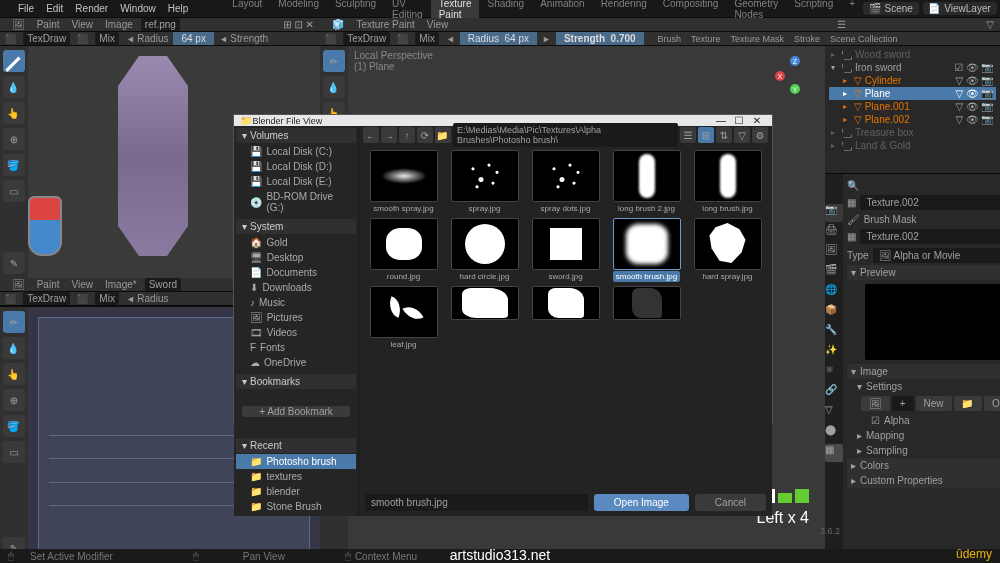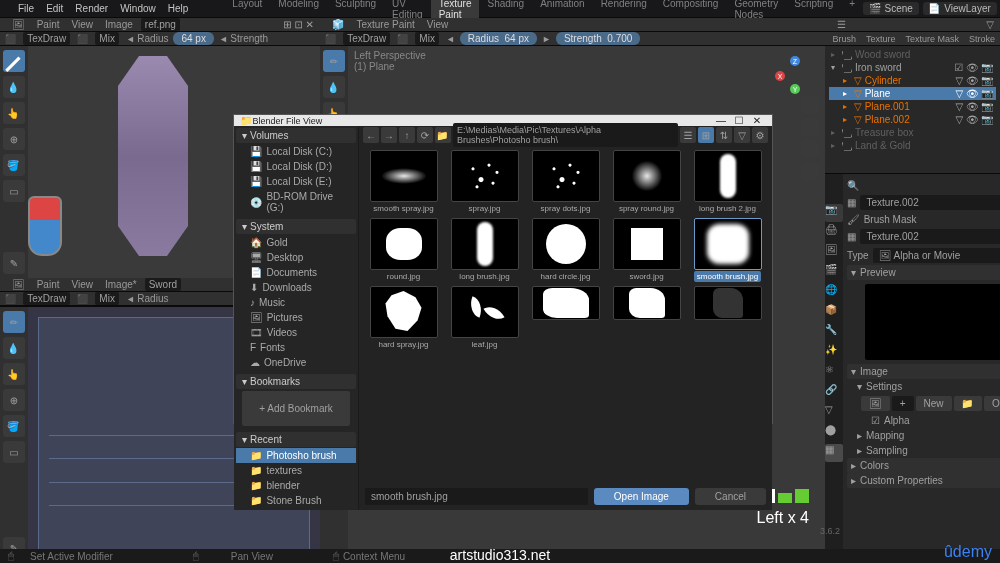"64 px" .th-slider { border-radius: 6px -> 0 }
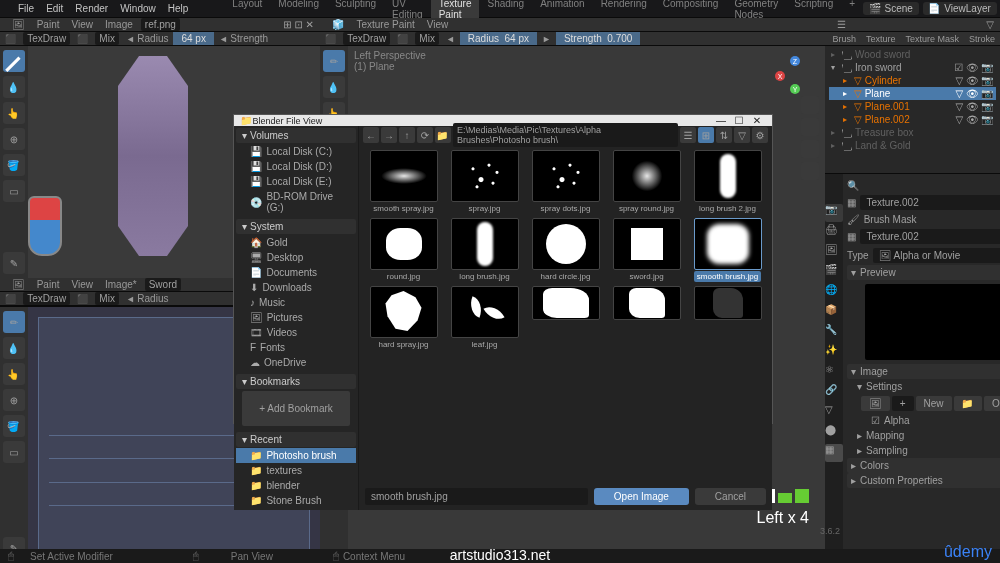"Strength 0.700" .th-slider.str { font-weight: none -> bold }
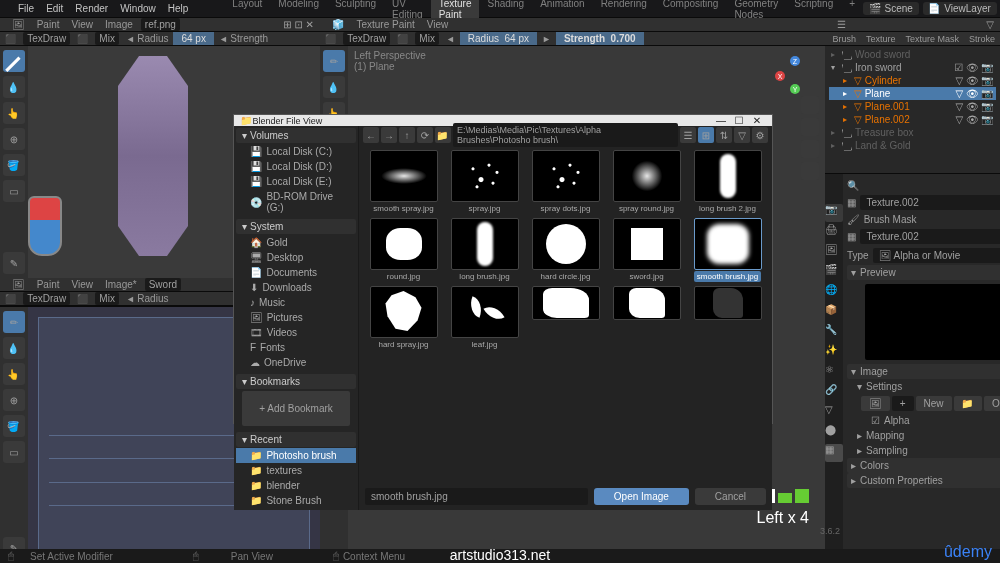"Scene Collection" div.tool-header { html: none -> <div> <span>Scene Collection</span> </div> }
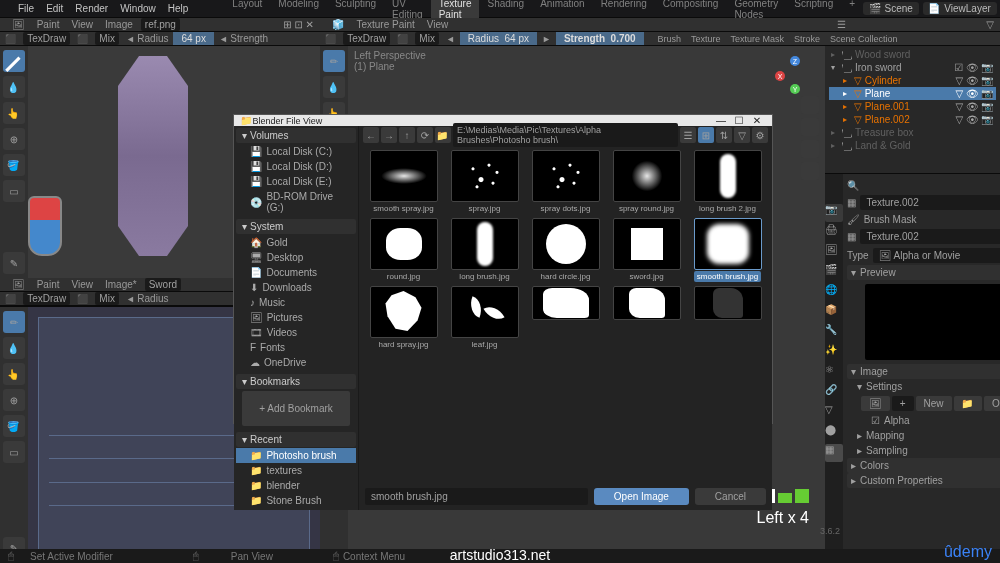"Left Perspective" div { text: Left -> Local }
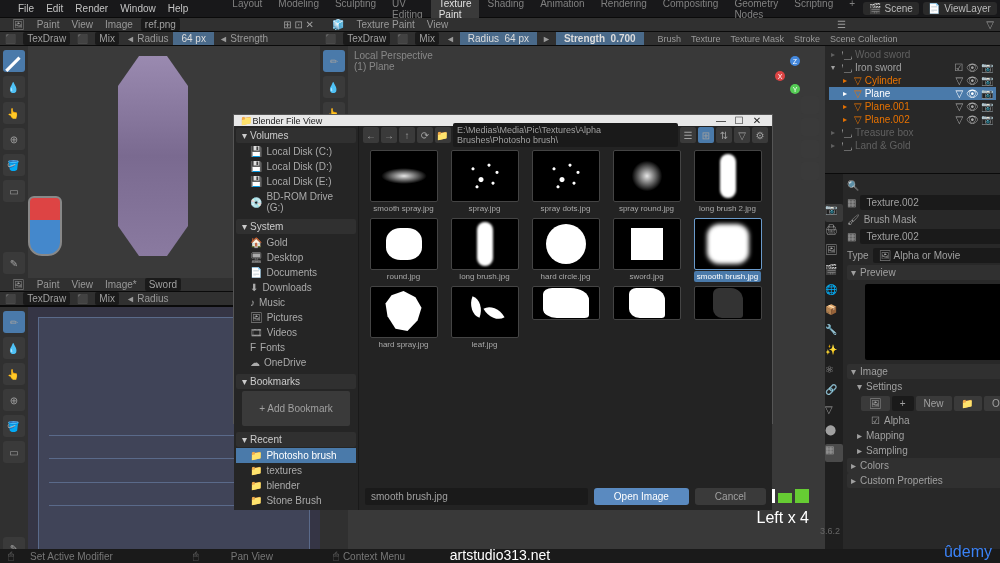"spray round.jpg" div.thumb { html: <div> <div> <div></div> </div> <span>spray round.jpg</span> </div> -> none }
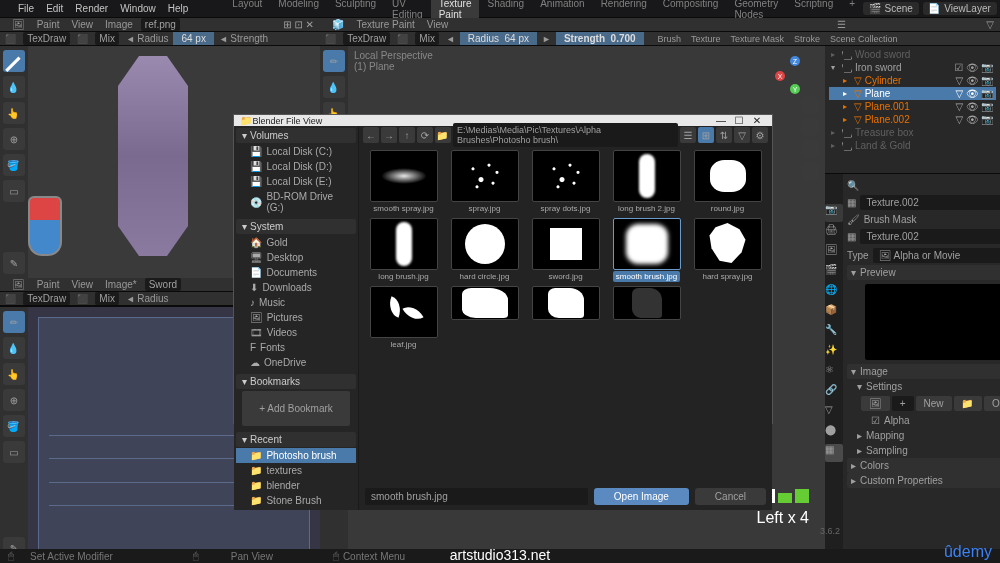"round.jpg" div.thumb { order: before "long brush.jpg" -> after "long brush.jpg" }
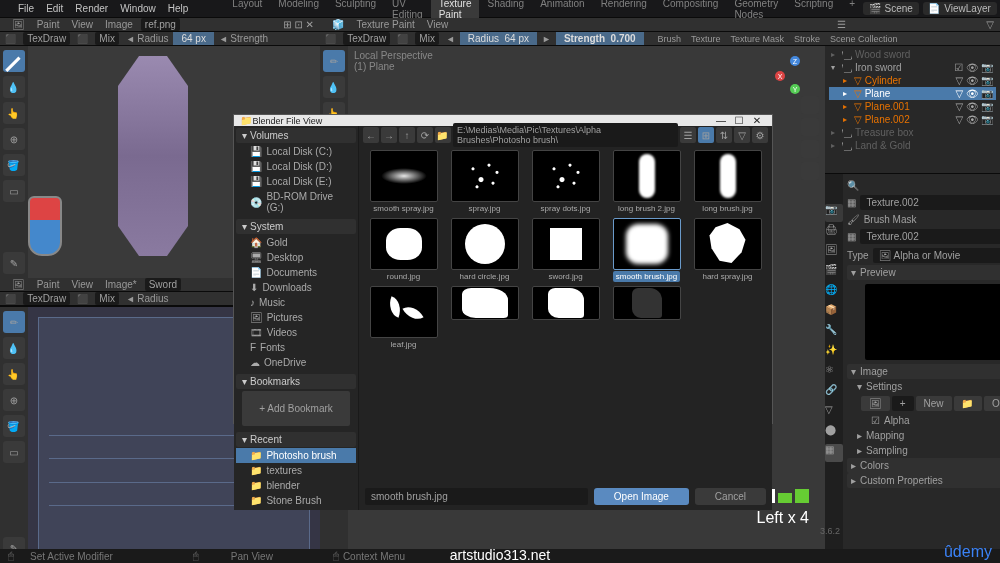"+ Add Bookmark" .side-bookmark { margin: 2px 6px -> 17px 6px; padding: 12px 6px -> 0 6px }
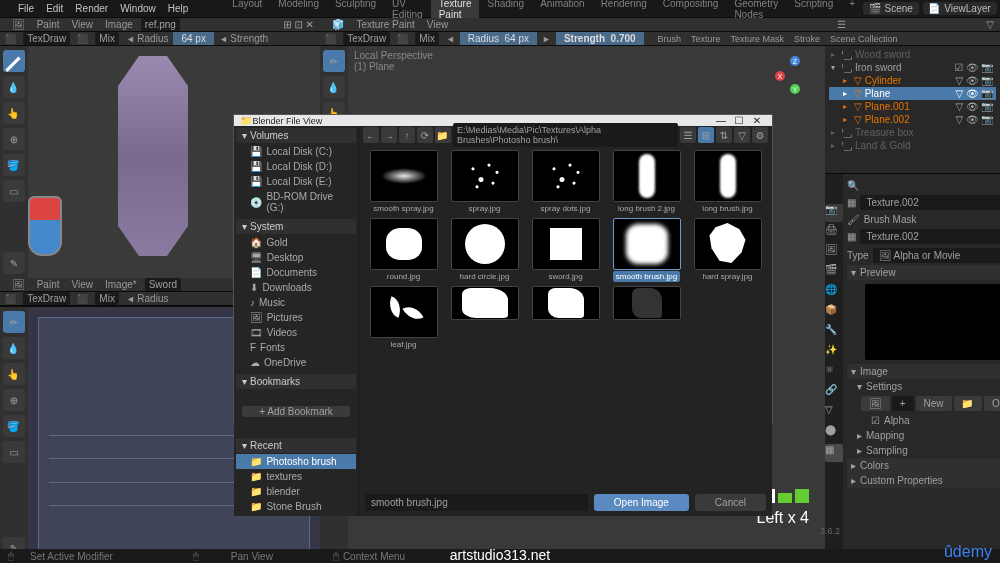"Pan View" span { margin-left: 4px -> 16px }
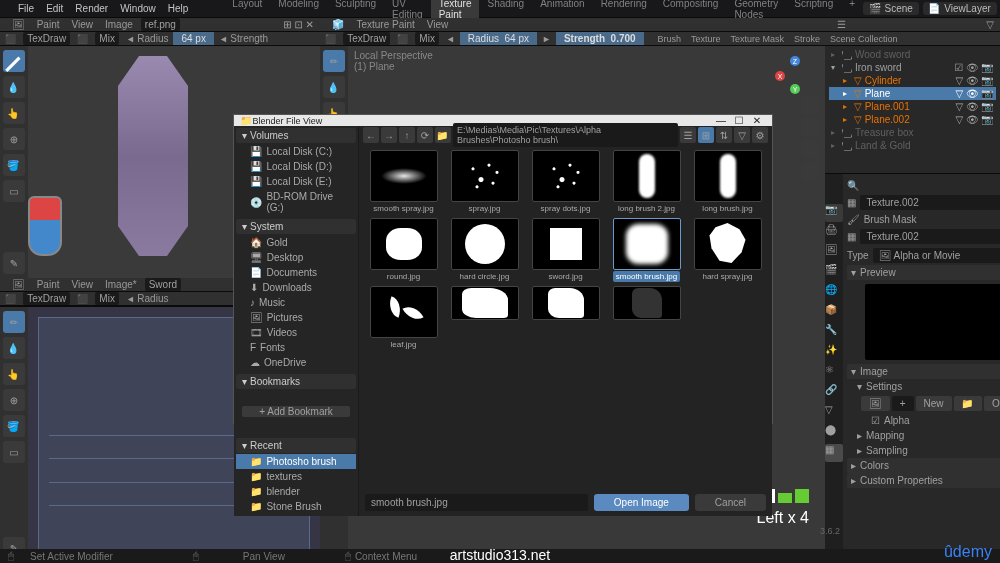"ûdemy" .udemy { color: #3b82f6 -> #eab308; font-size: 16px -> 12px }
